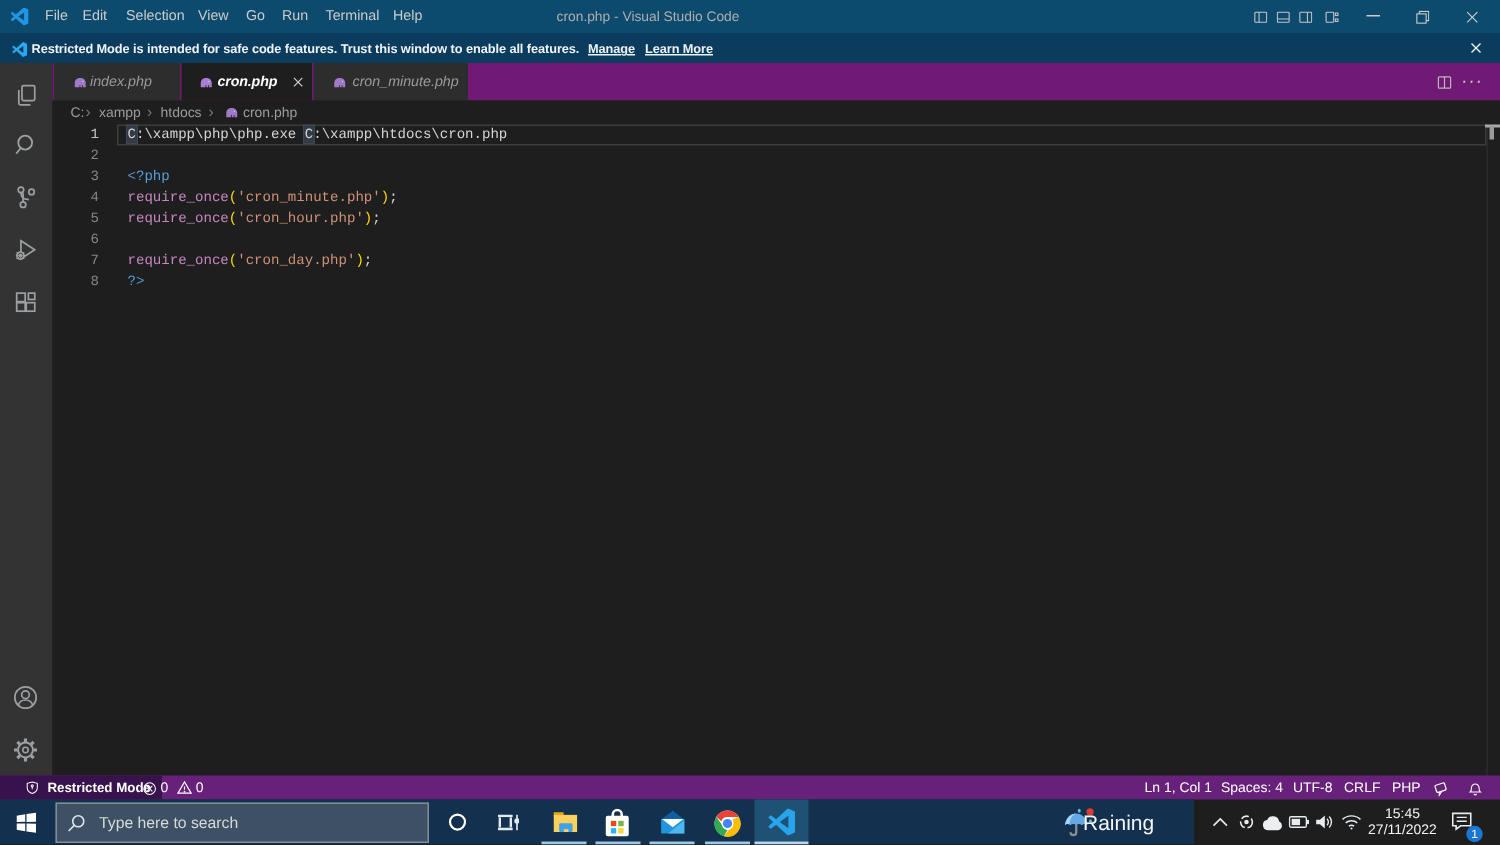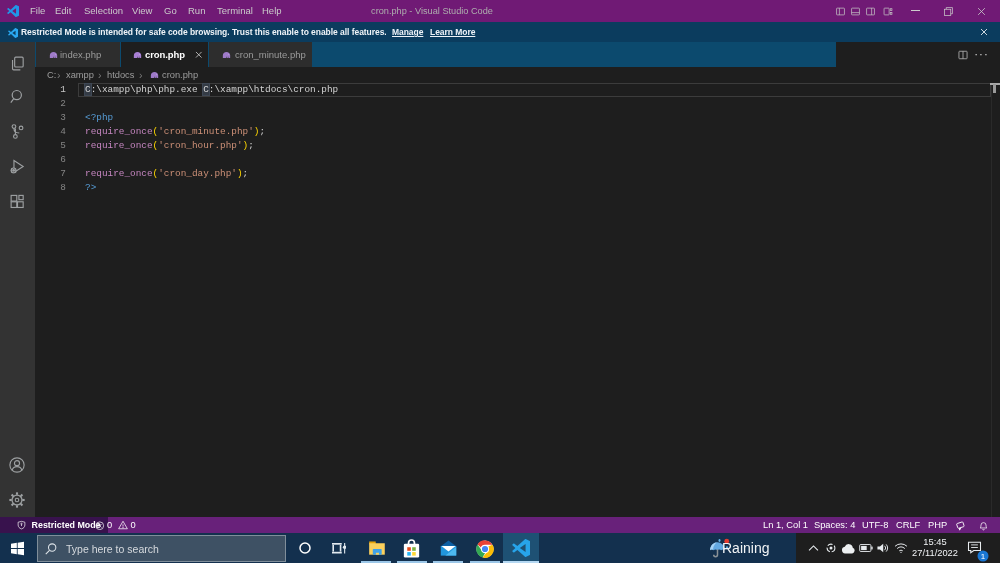"File" #titlebar { background: #701a75 -> #0c4a6e }
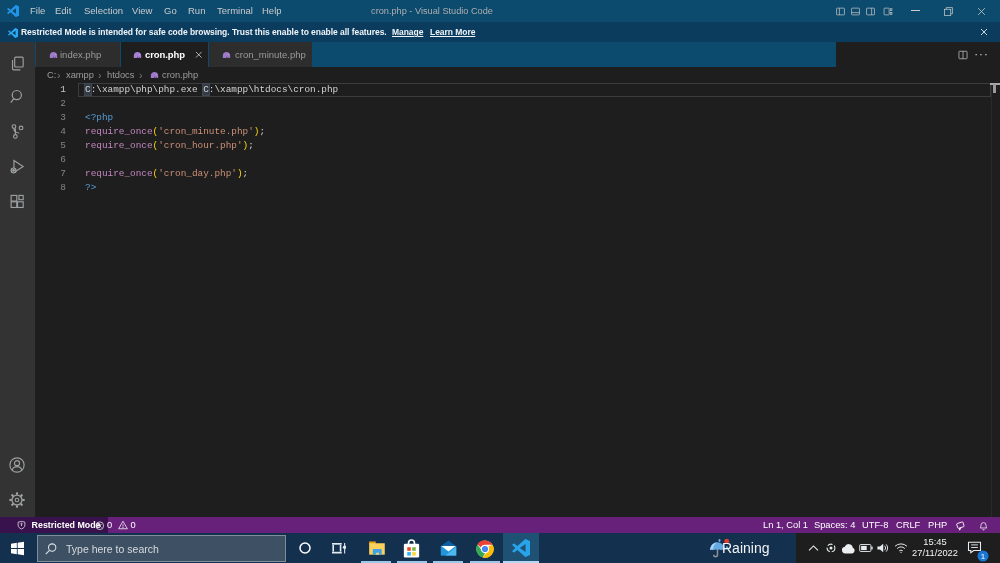"Restricted Mode is intended for" span.abs { text: browsing. Trust this enable -> features. Trust this window }
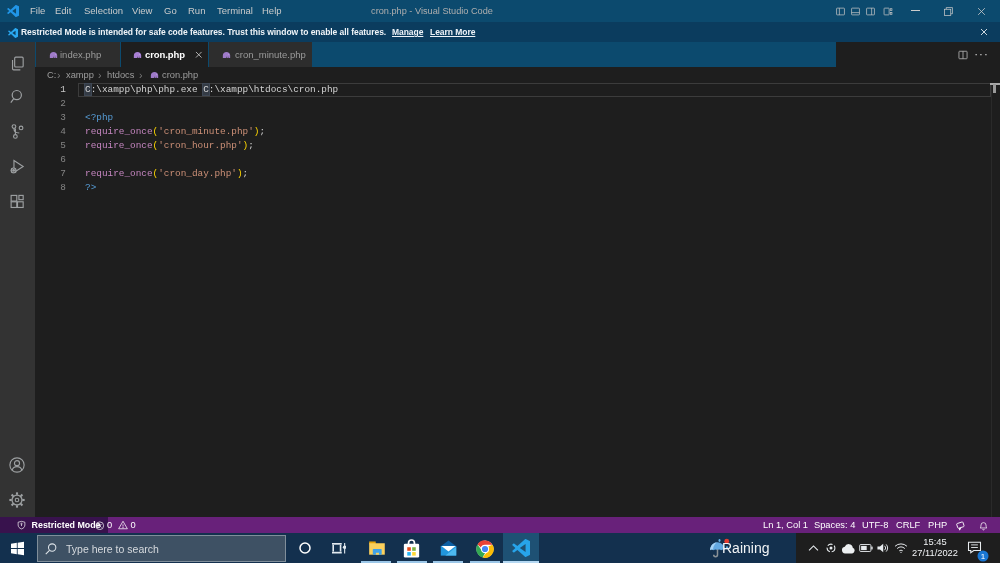"index.php" #tabbar { background: #0c4a6e -> #701a75; font-style: none -> italic; width: 801px -> 965px }
